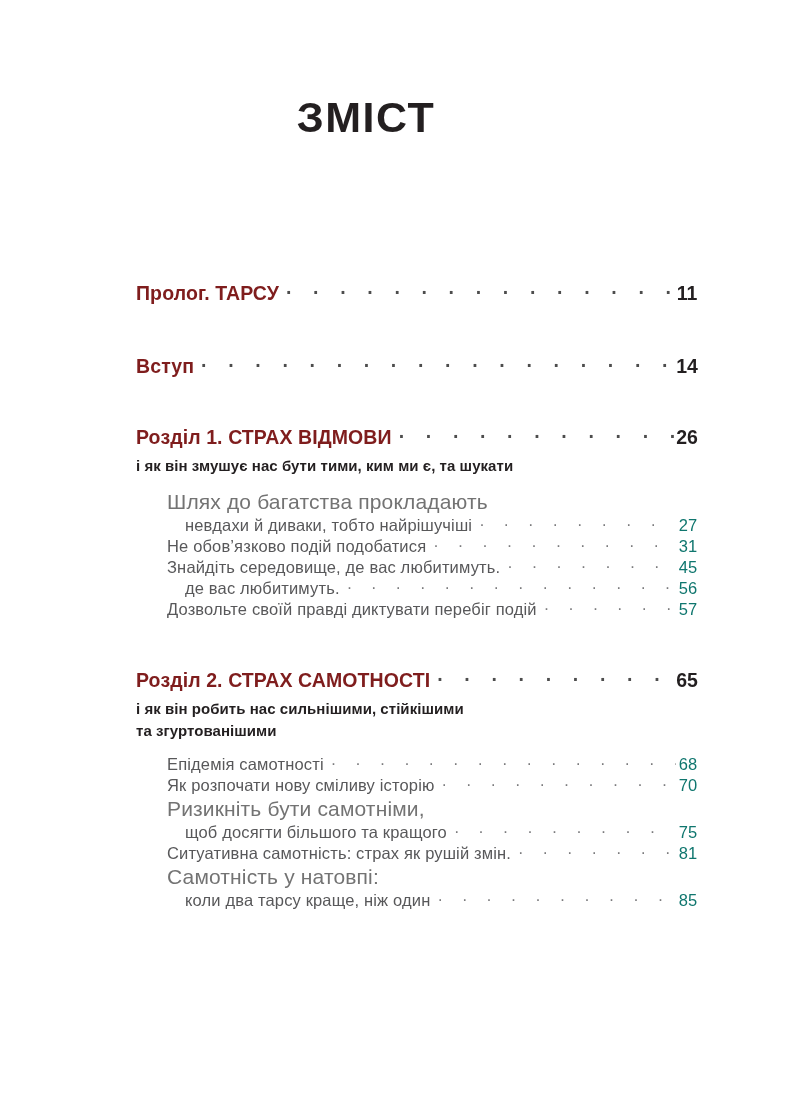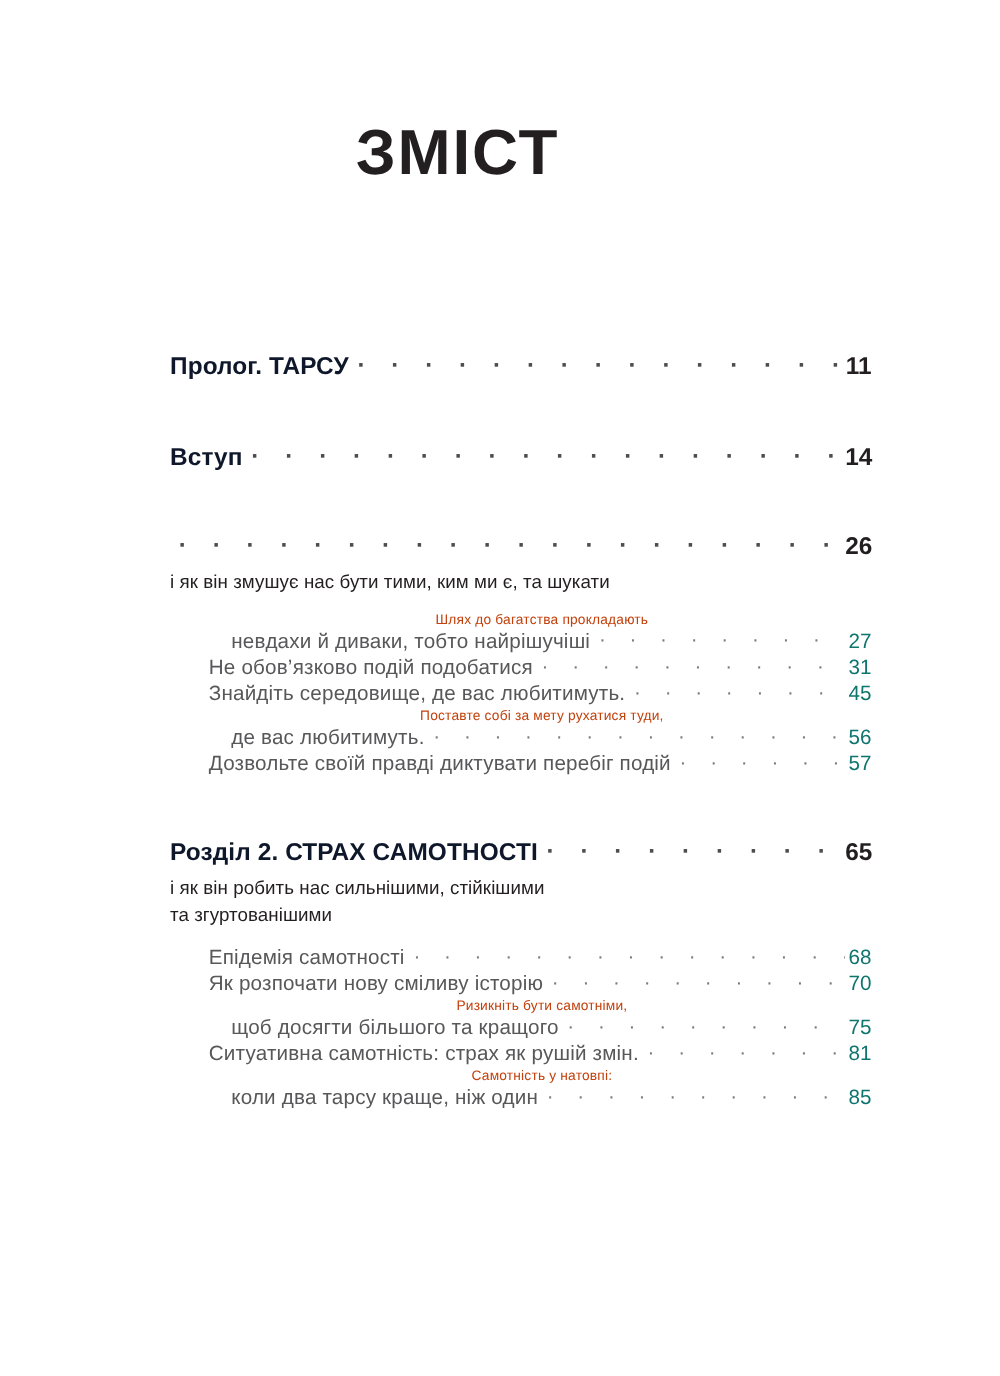"ЗМІСТ" .toc-title { font-size: 51px -> 43px }
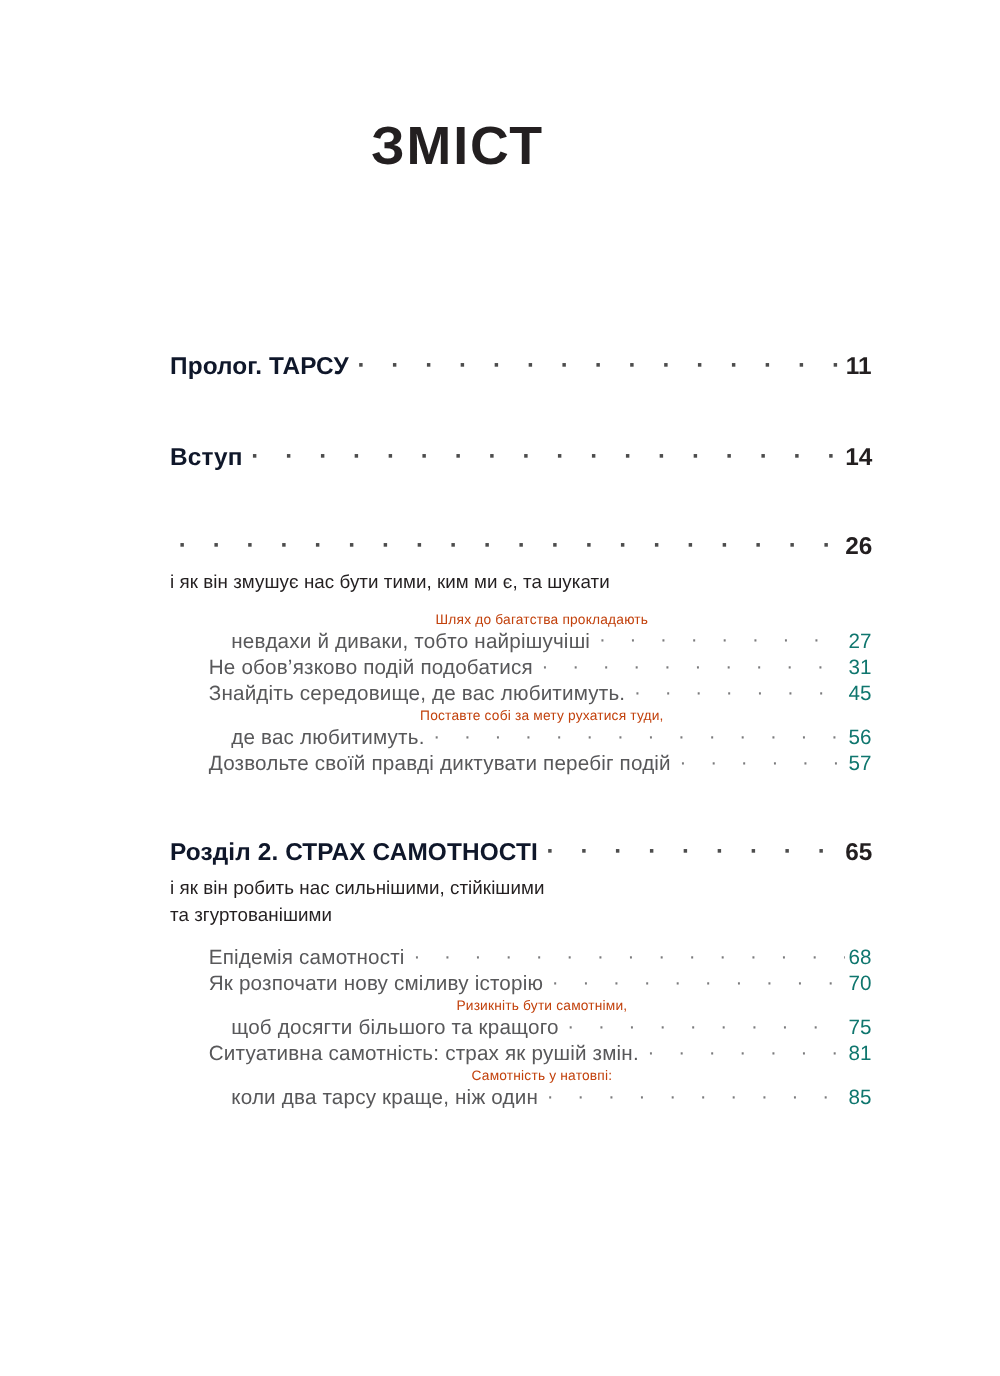"Пролог. ТАРСУ" .entry-major .label { color: #0f172a -> #7f1d1d }
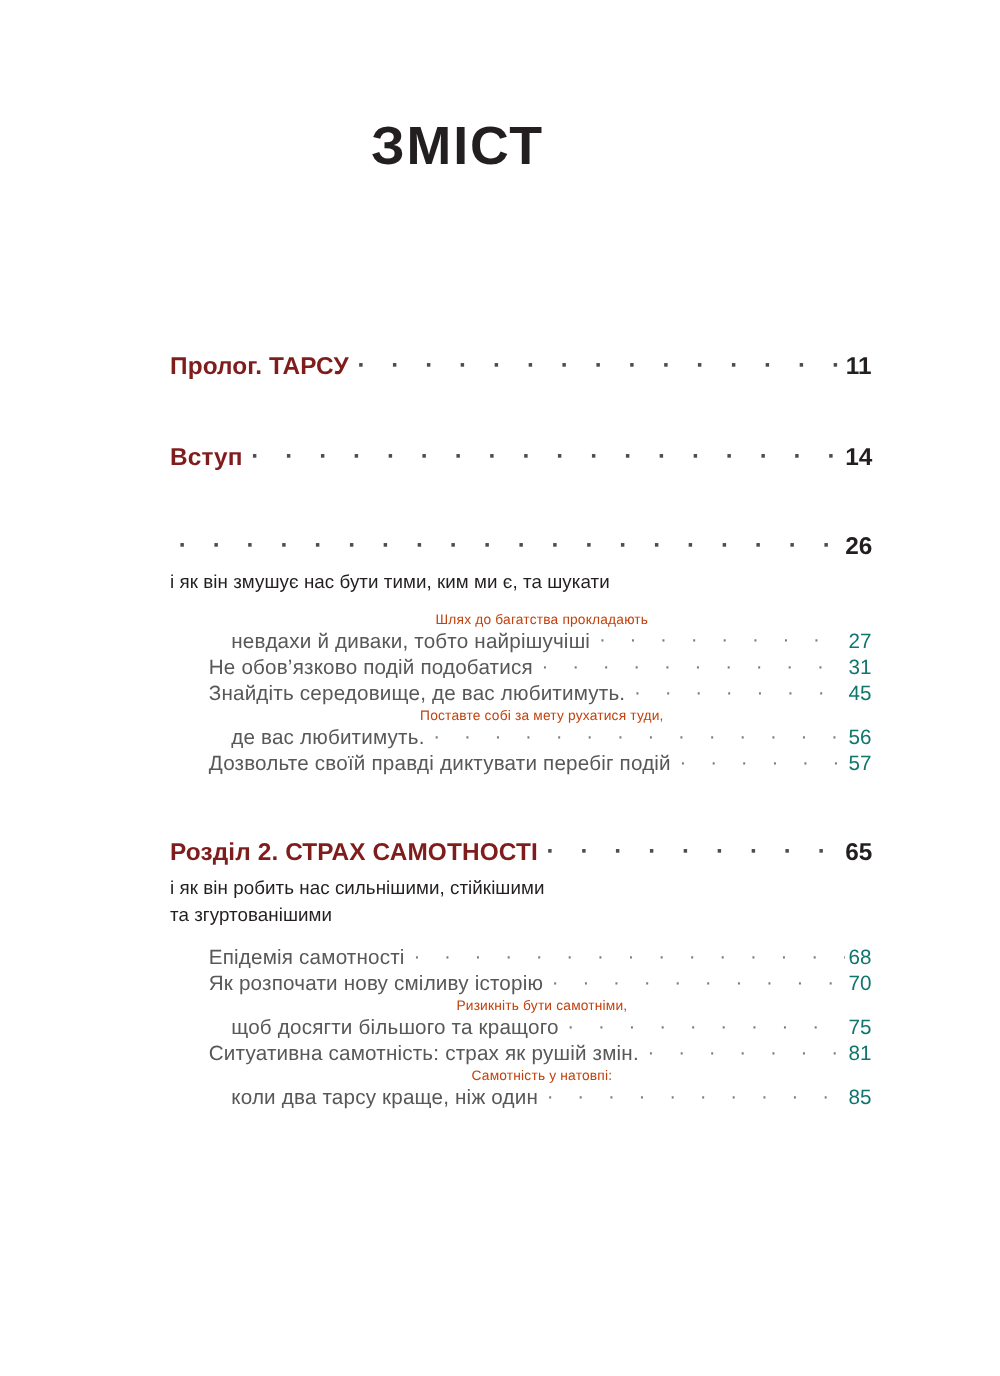"Розділ 1. СТРАХ ВІДМОВИ" span.label { html: none -> <span>Розділ 1. СТРАХ ВІДМОВИ</span> }
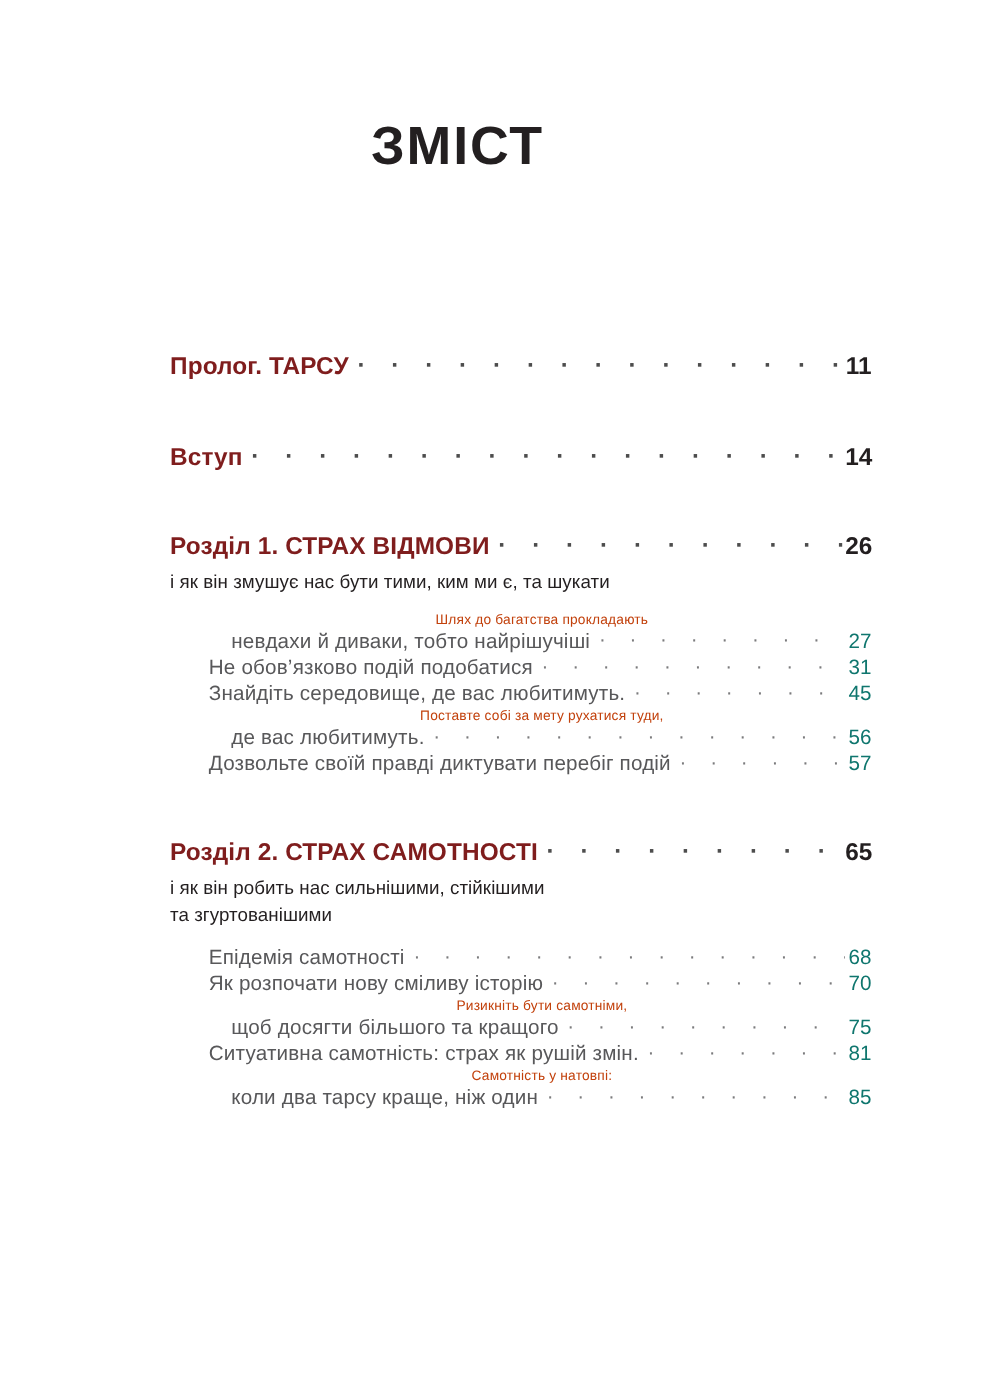"і як він змушує нас" .chapter-sub { font-weight: 400 -> 700 }
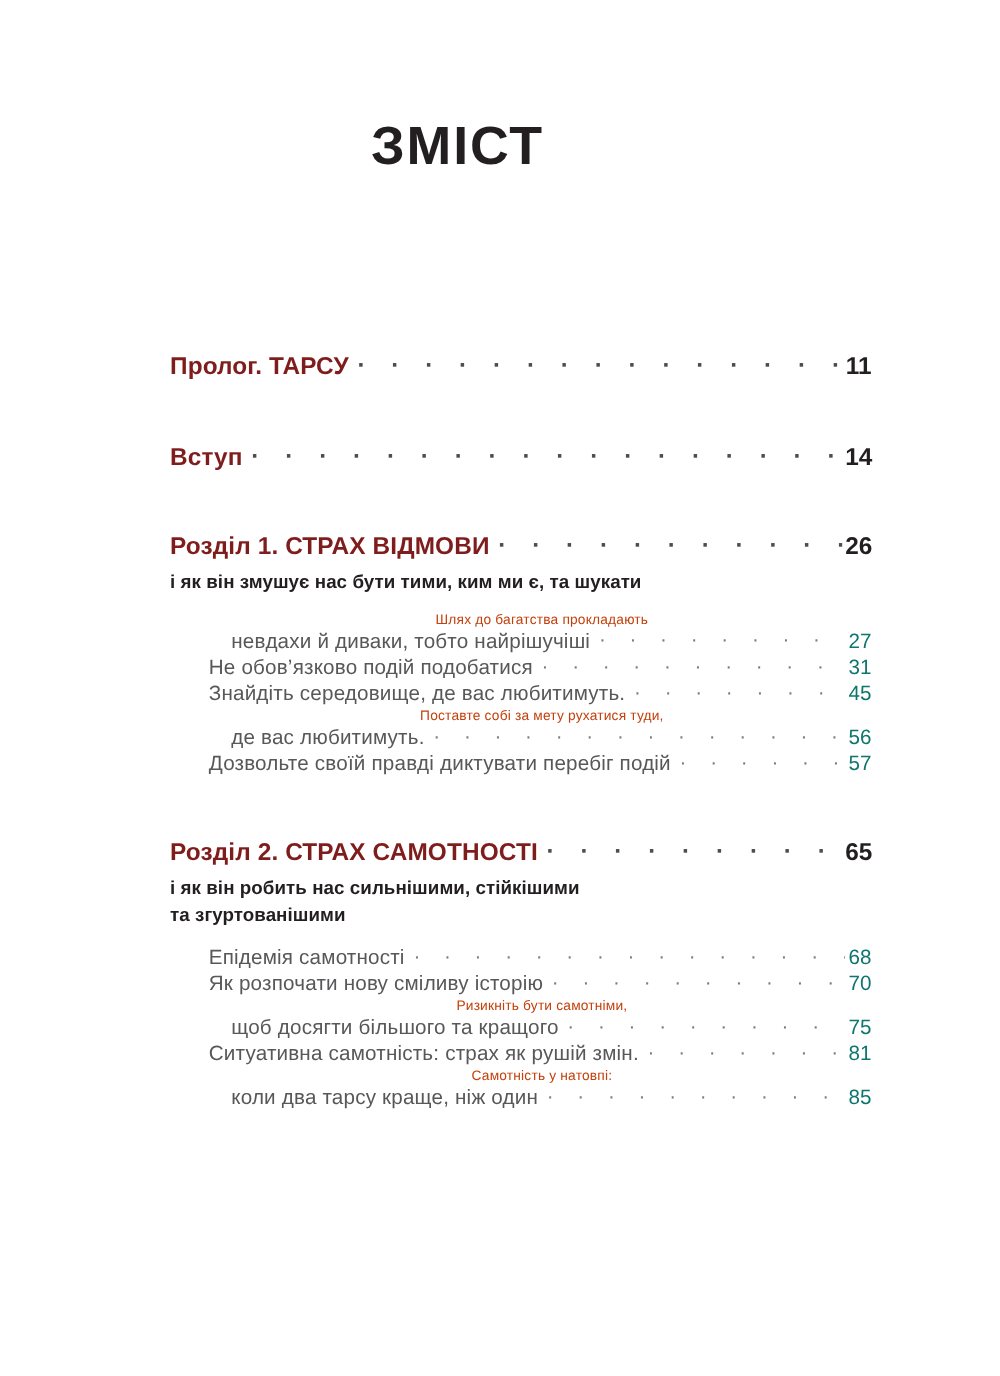"Шлях до багатства прокладають" .sub-firstline { color: #c2410c -> #737373; font-size: 11px -> 21px; text-align: center -> none }
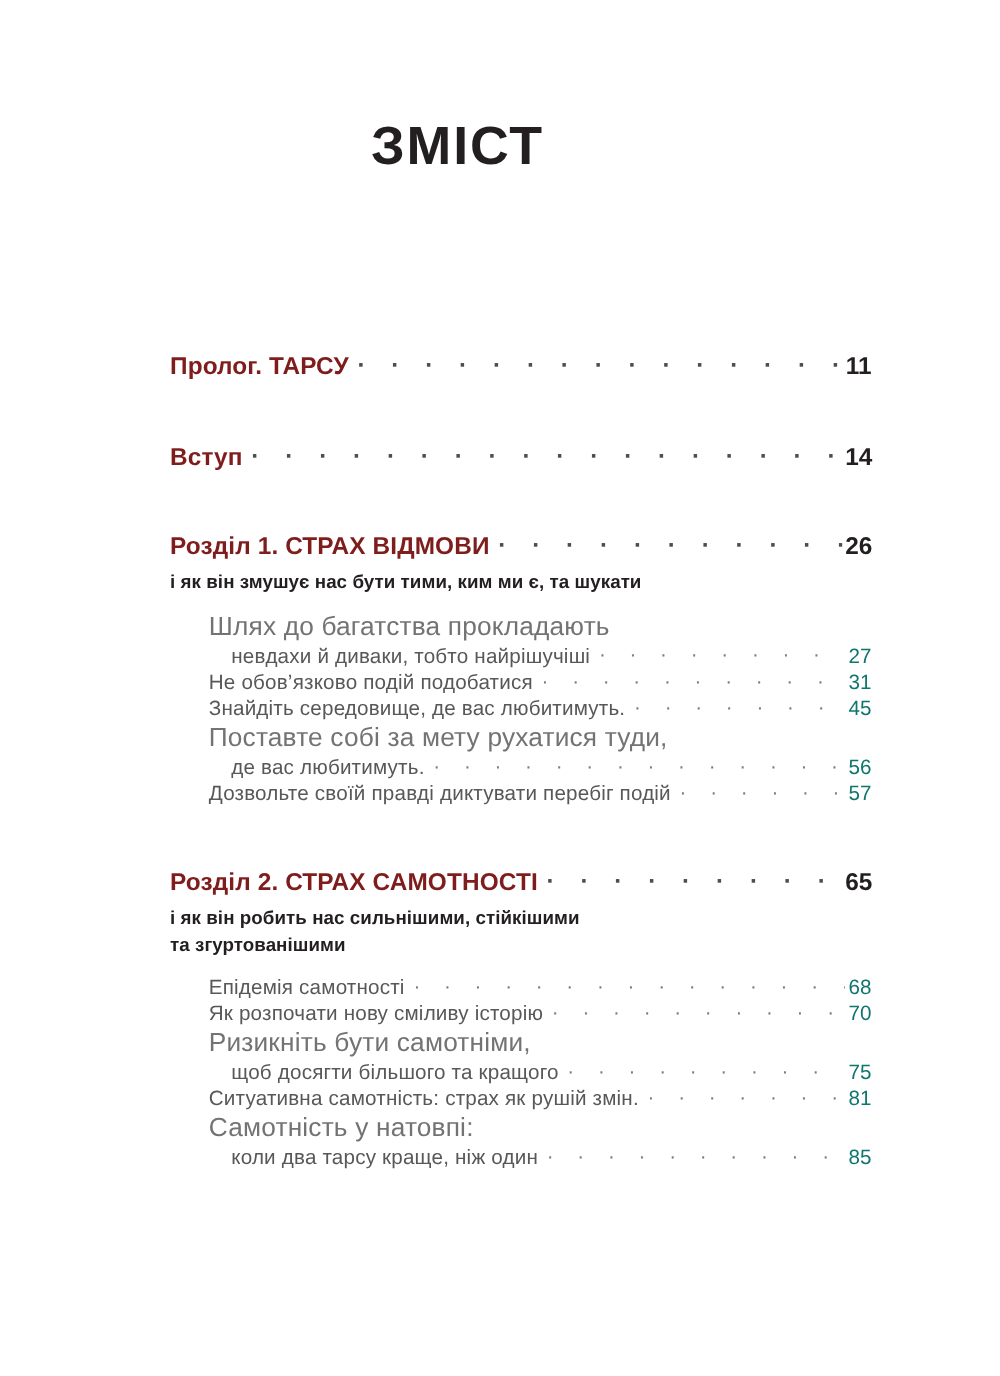"Поставте собі за мету рухатися" div.sub-firstline { html: <div>Поставте собі за мету рухатися туди,</div> -> none }
